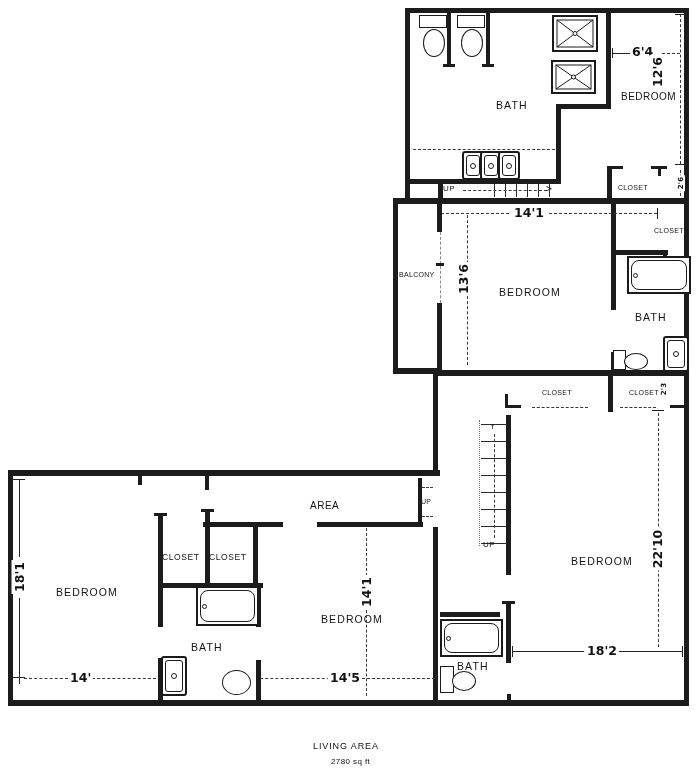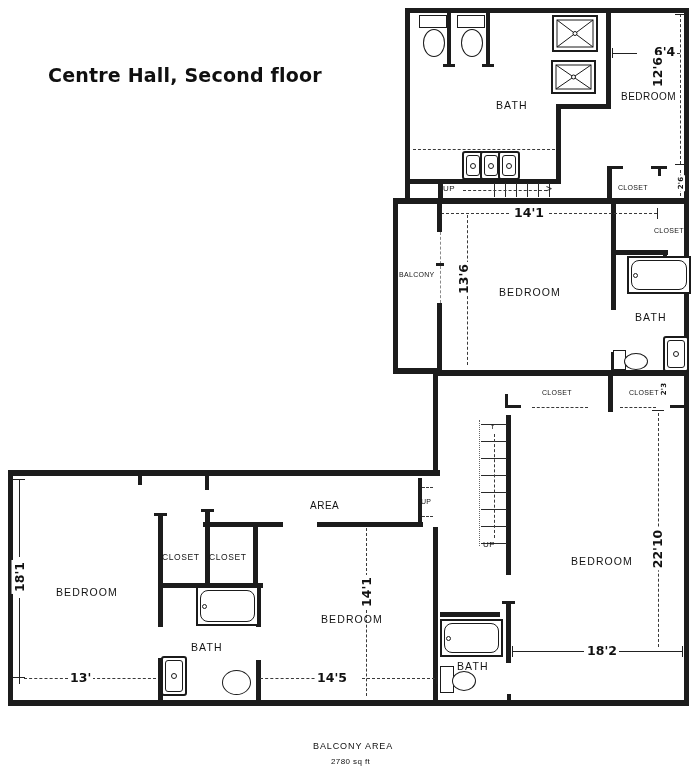"6'4" span.dim { left: 652px -> 630px }
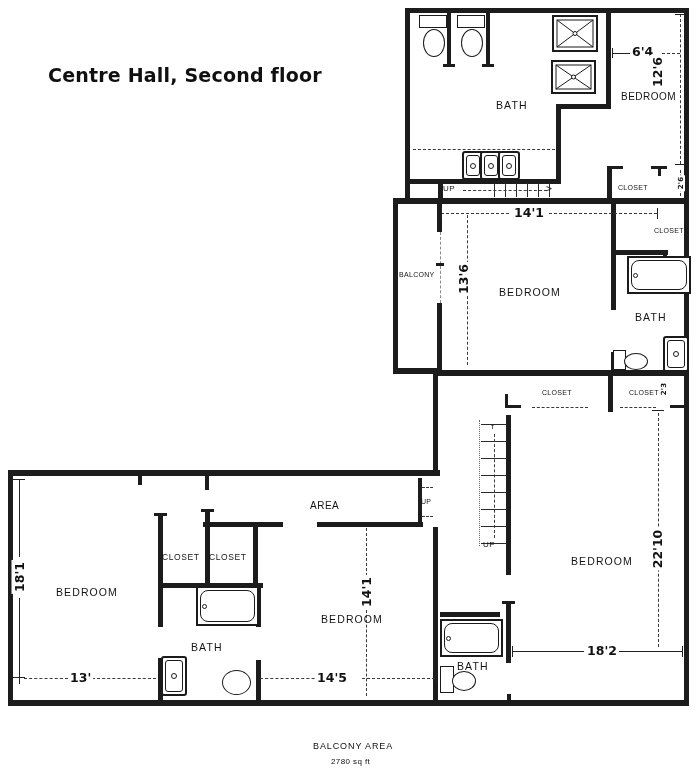"Centre Hall, Second floor" div.title { html: <div>Centre Hall, Second floor</div> -> none }
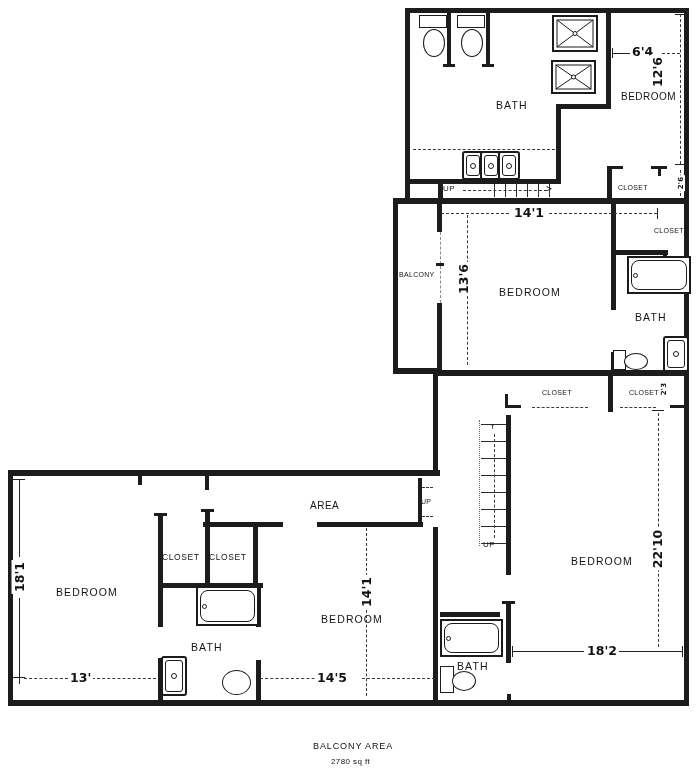"13'" span.dim { text: 13' -> 14' }
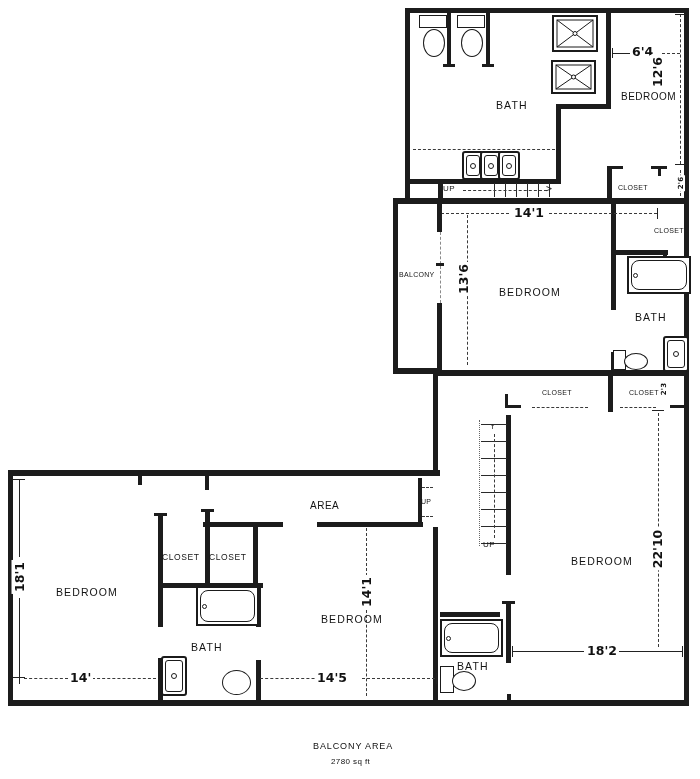"14'5" span.dim { left: 315px -> 328px }
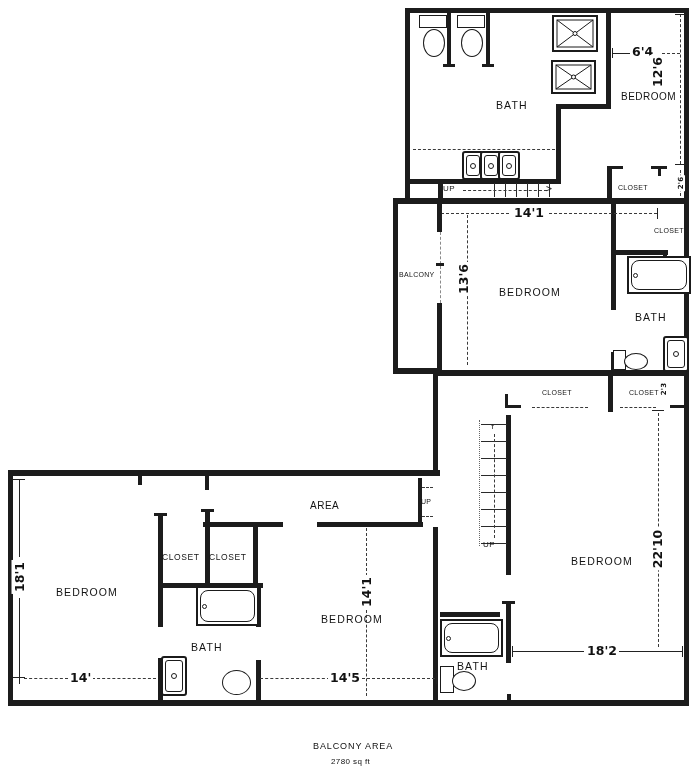"BALCONY AREA" span.footer1 { text: BALCONY -> LIVING }
